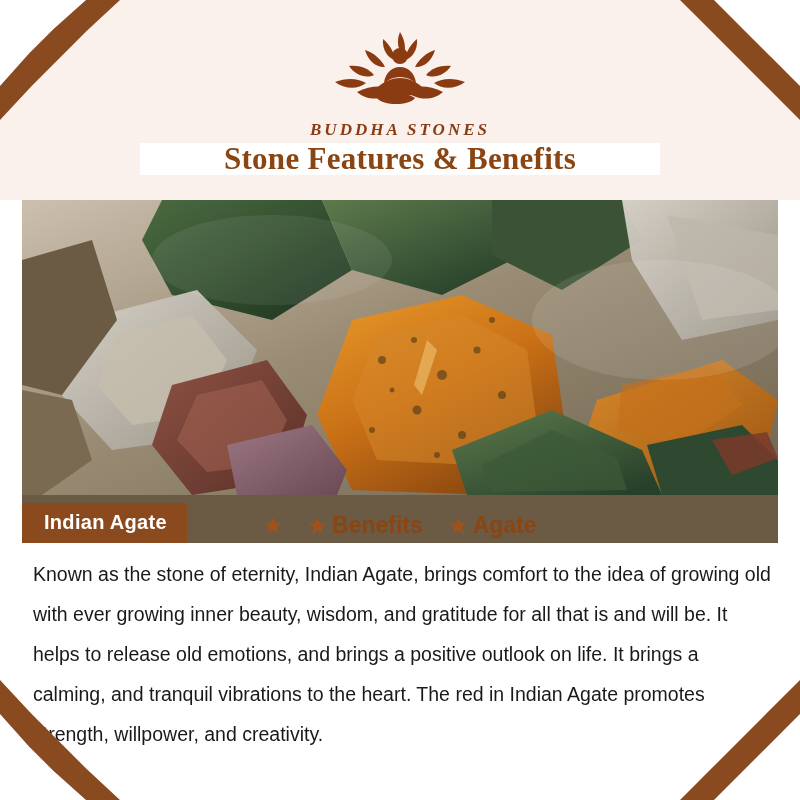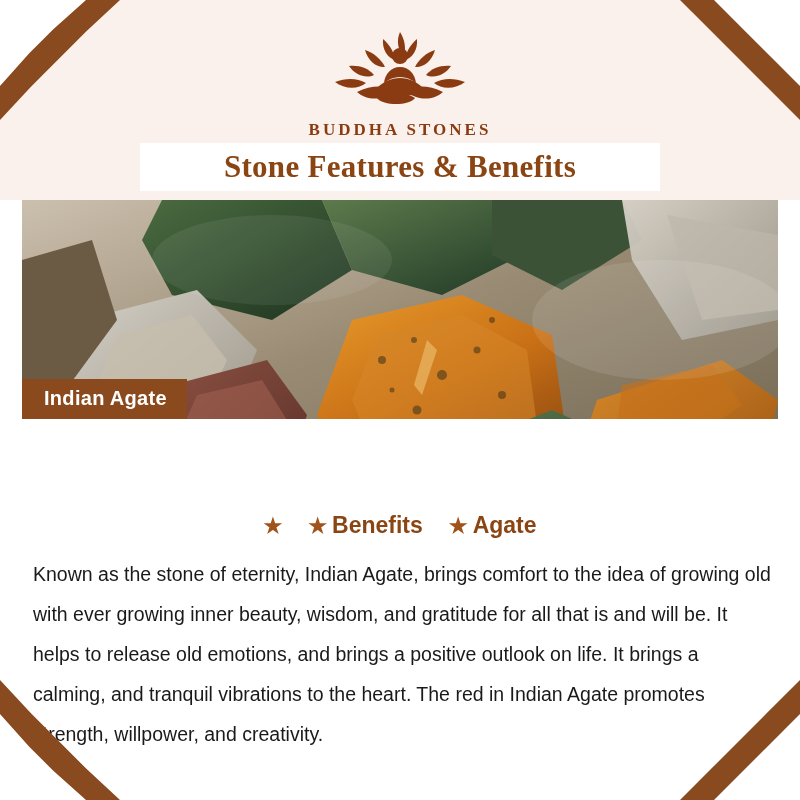"BUDDHA STONES" .brand-name { font-style: none -> italic }
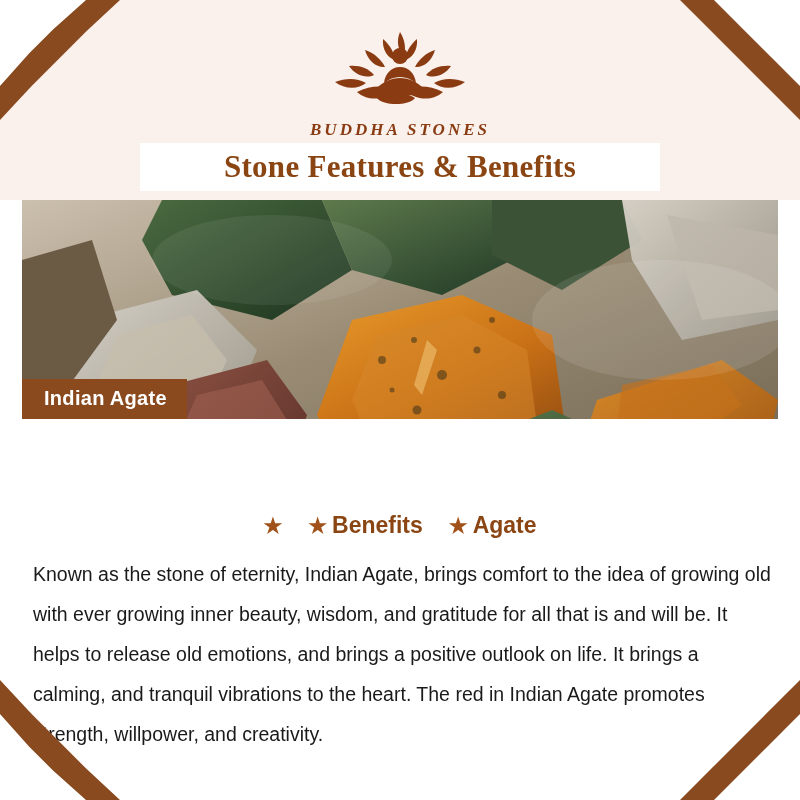"Stone Features & Benefits" .title-band { height: 48px -> 32px }
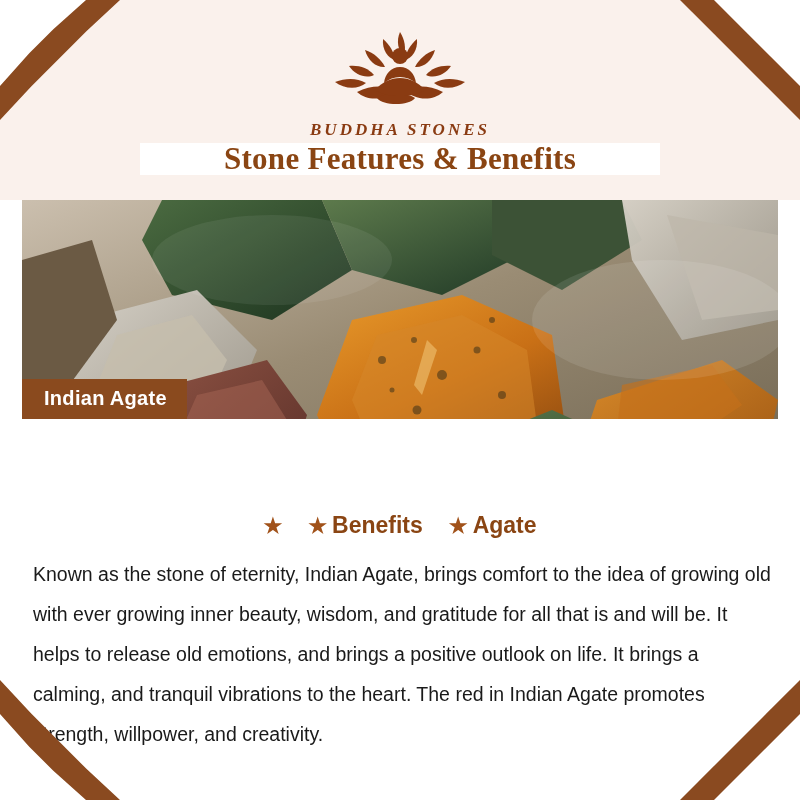"Indian Agate" .hero { height: 219px -> 343px }
